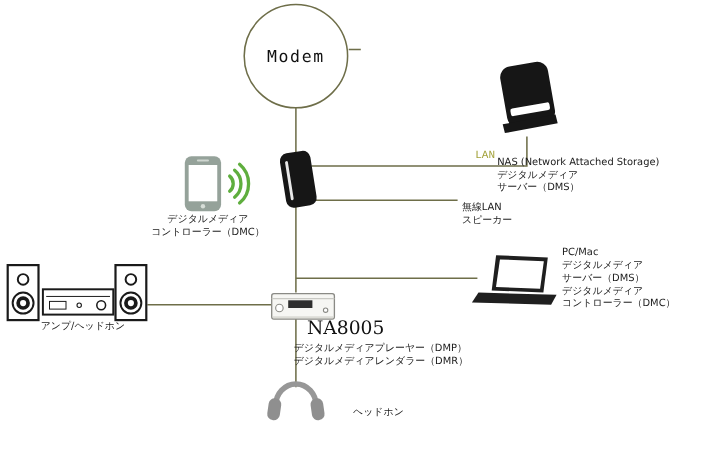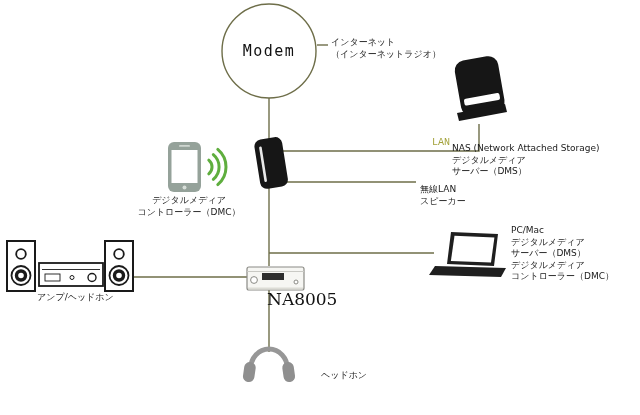"インターネット" div.label { html: <div>インターネット （インターネットラジオ）</div> -> none }
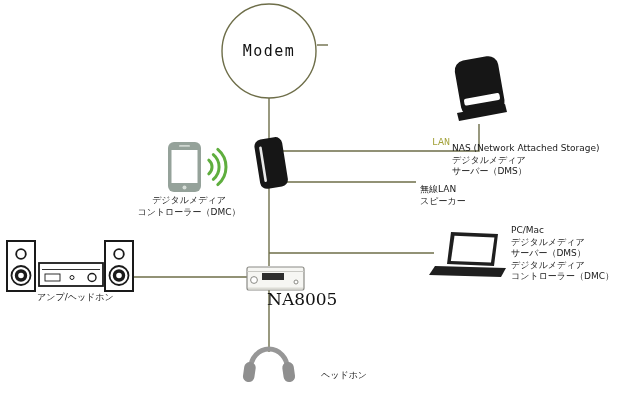"NA8005" .model-label { margin-left: none -> 12px }
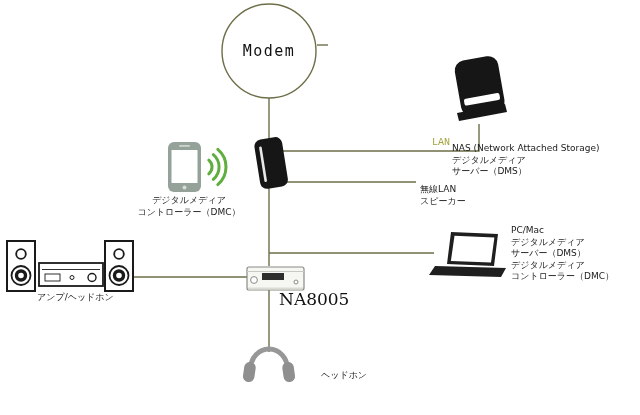"デジタルメディアプレーヤー（DMP）" div.label { html: none -> <div>デジタルメディアプレーヤー（DMP） デジタルメディアレンダラー（DMR）</div> }
